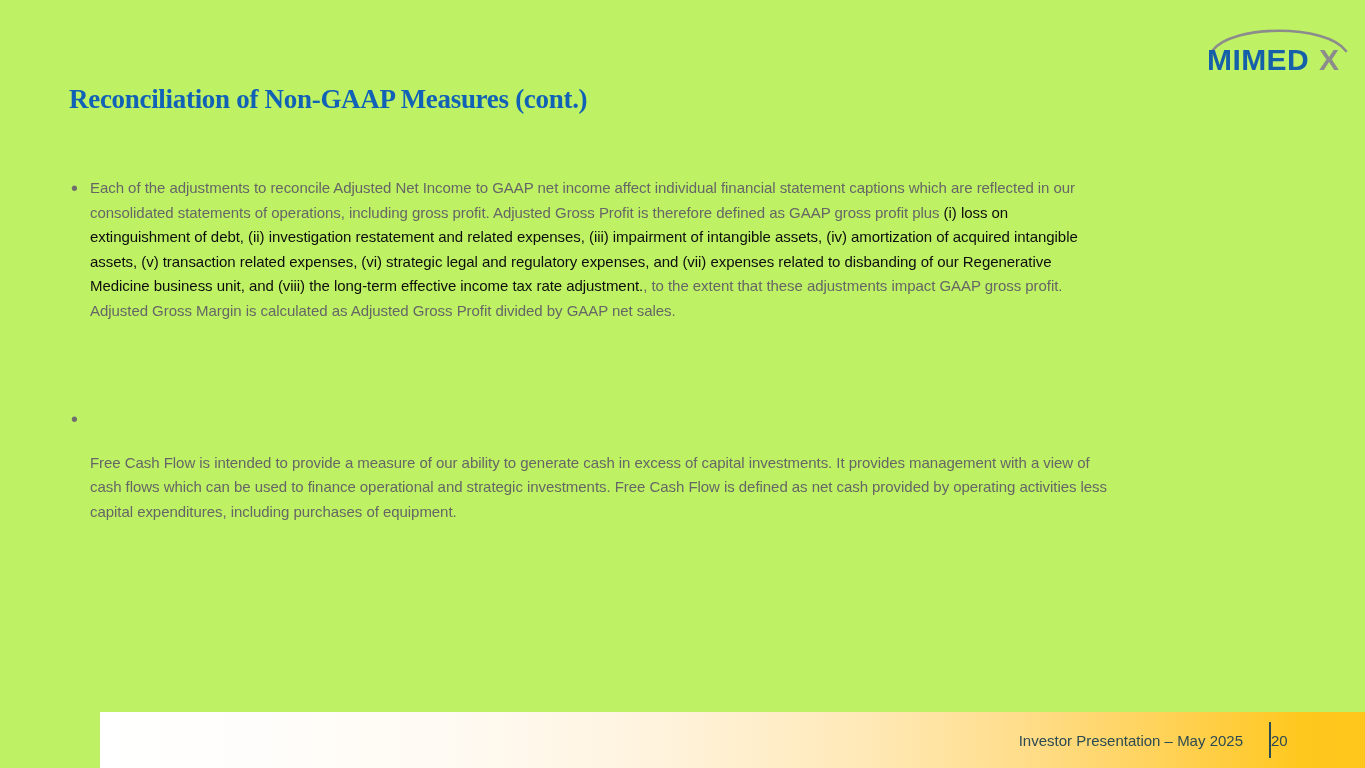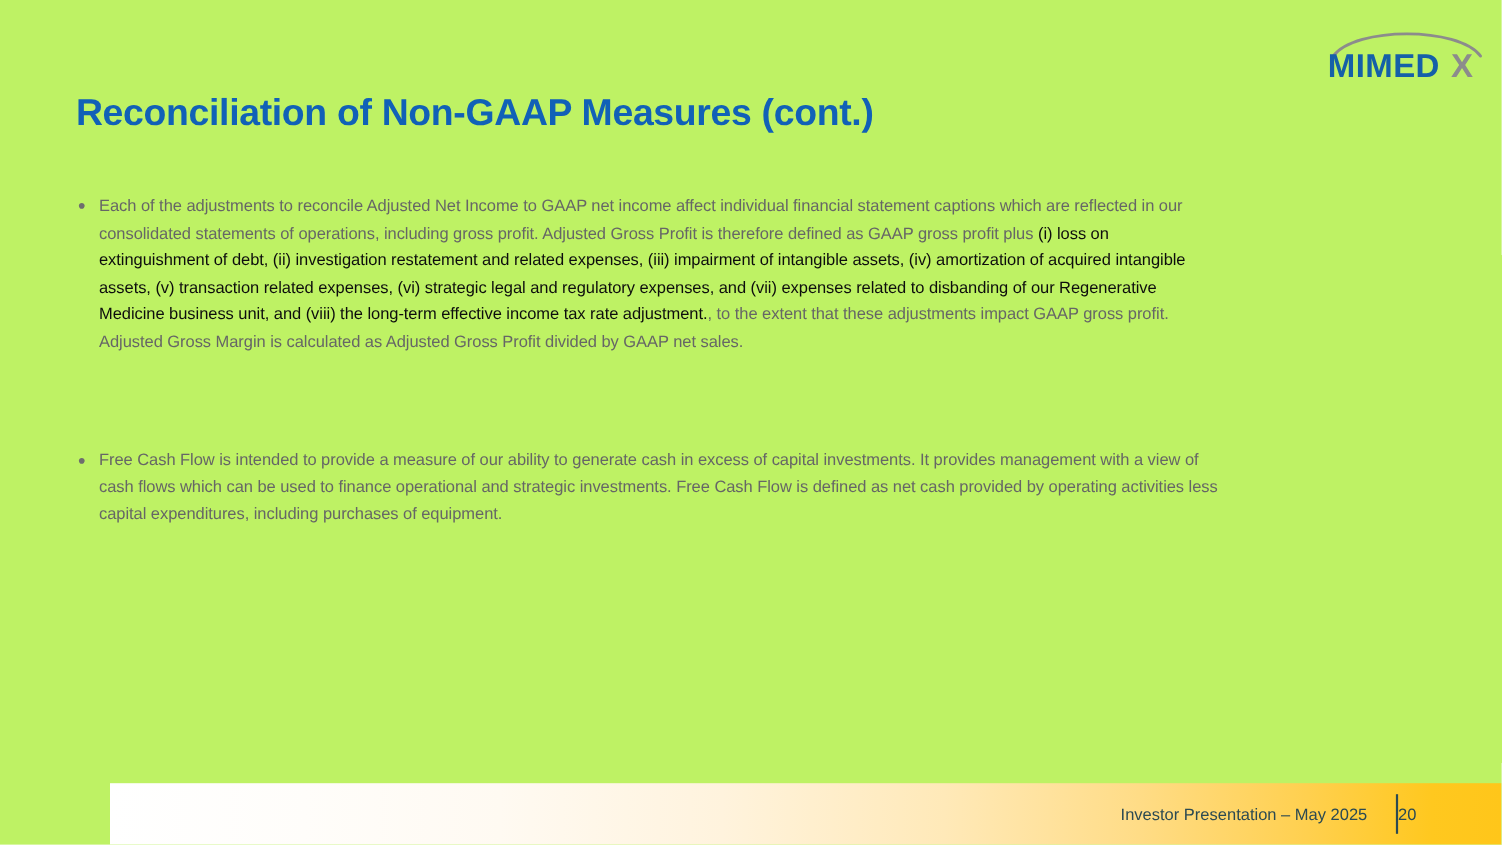"Reconciliation of Non-GAAP Measures" .slide-title { font-family: Liberation Sans, sans-serif -> Liberation Serif, serif; font-size: 34px -> 27px }
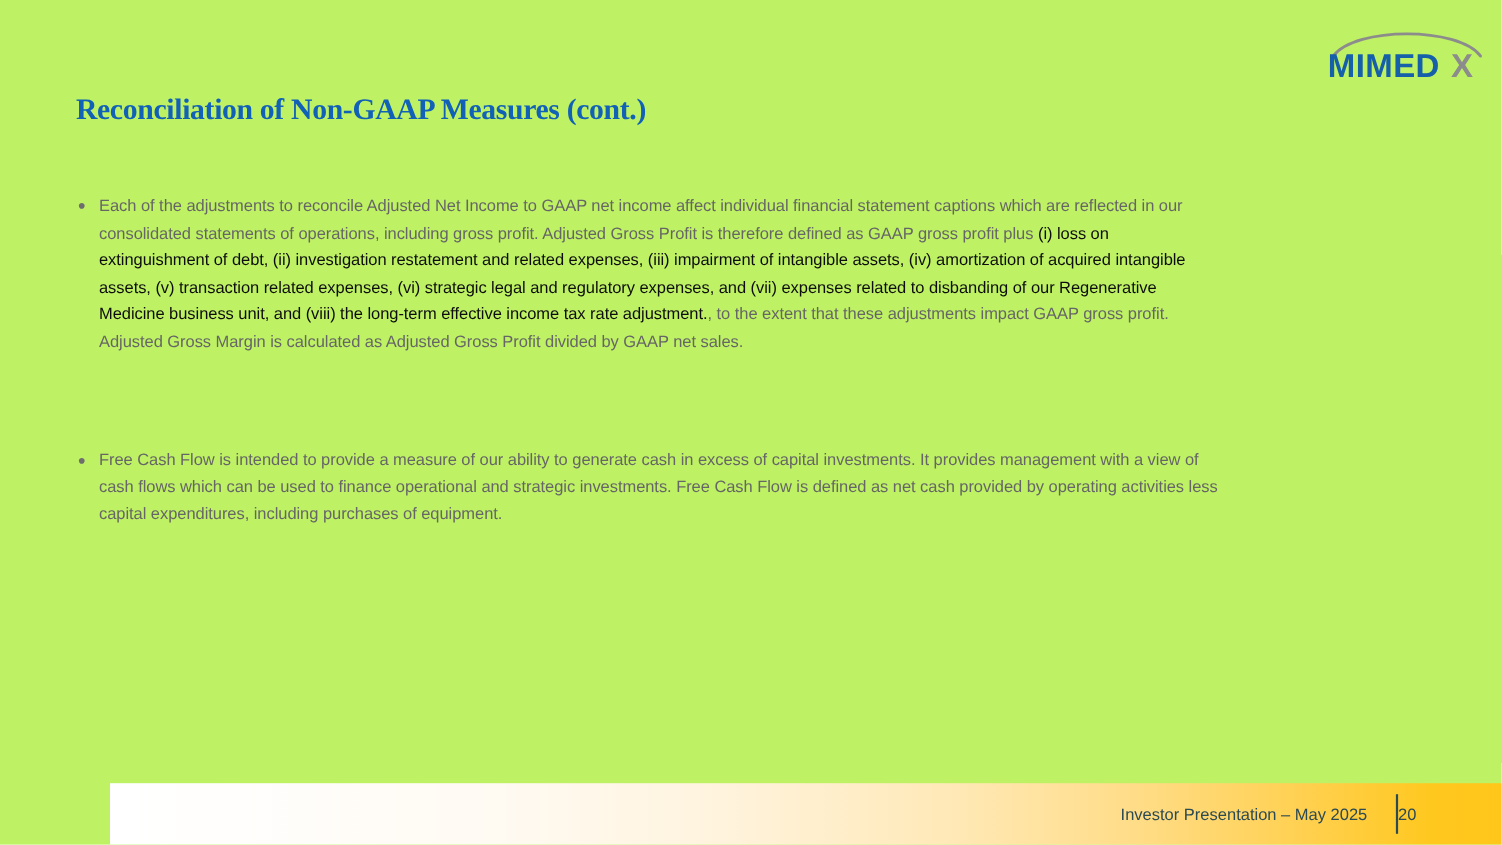"Free Cash Flow is intended" .para-2 { margin-top: none -> 44px }
